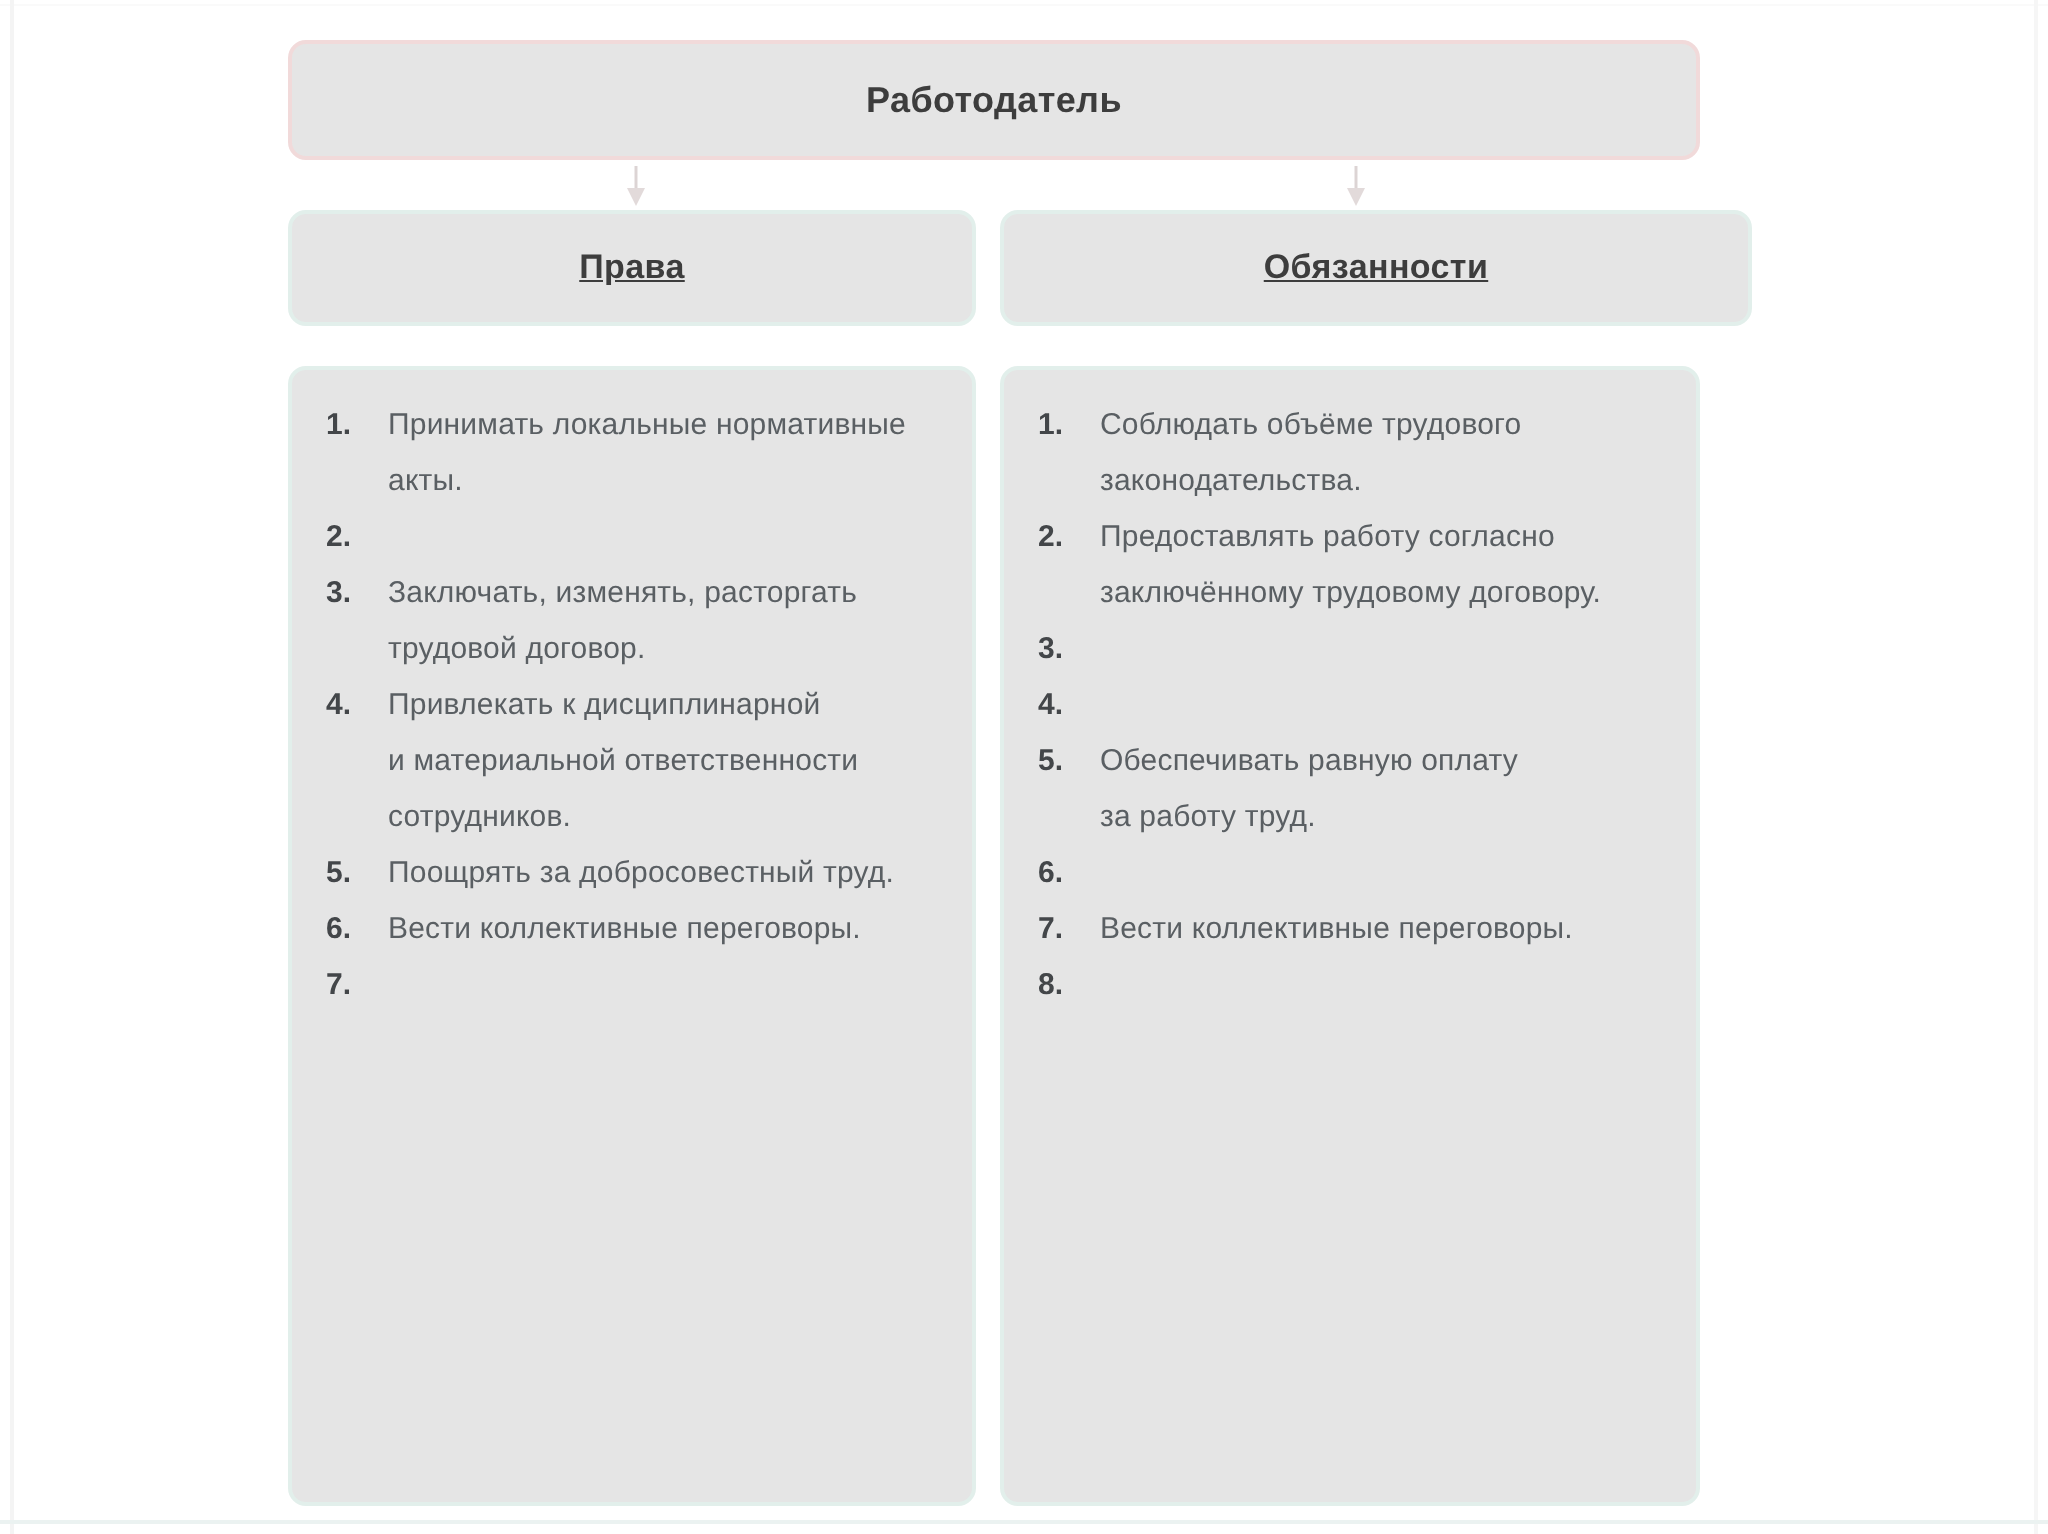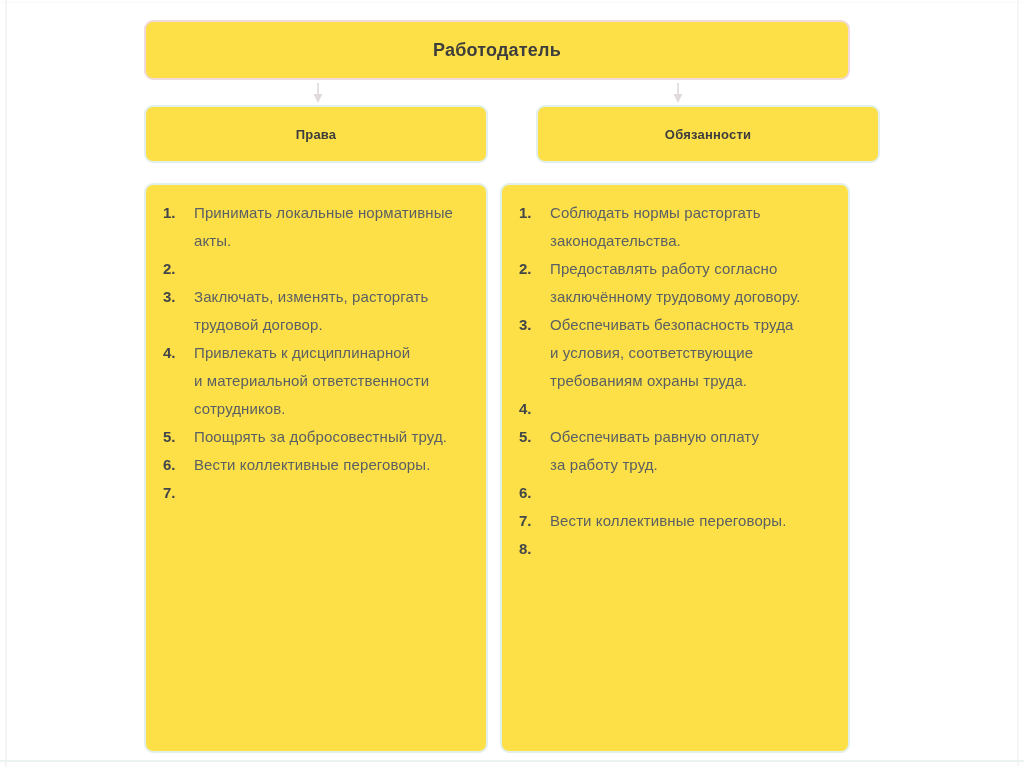"Работодатель" .box { background: #fde047 -> #e5e5e5 }
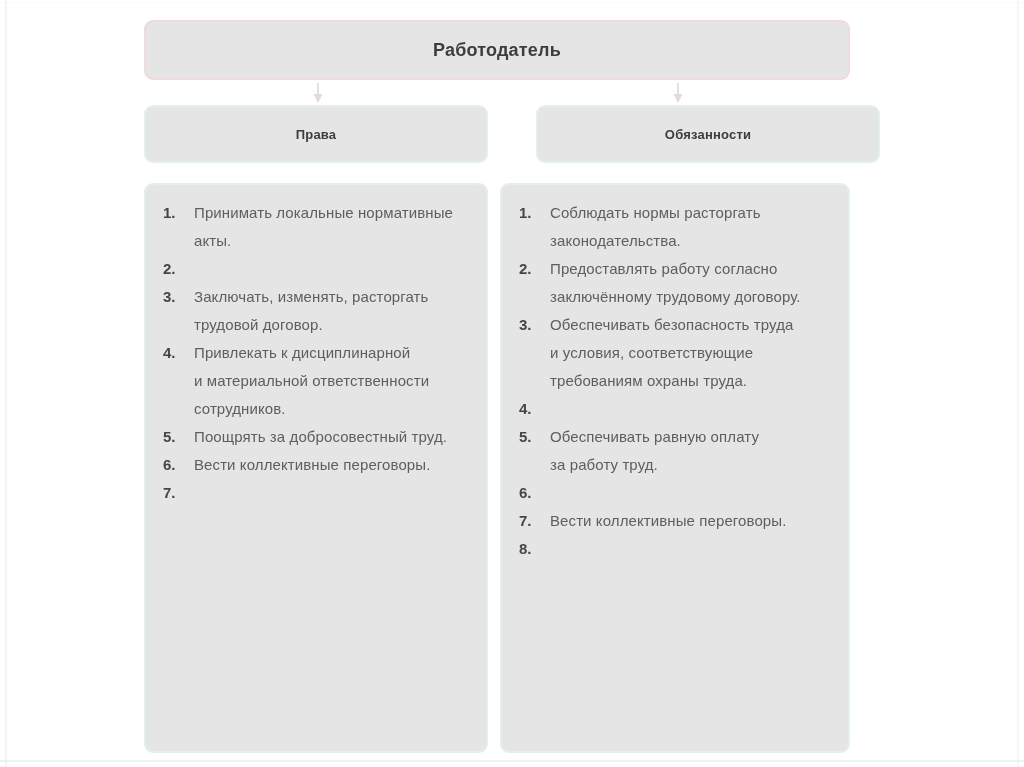"Права" .header-box .label { font-size: 13px -> 17px; text-decoration: none -> underline }
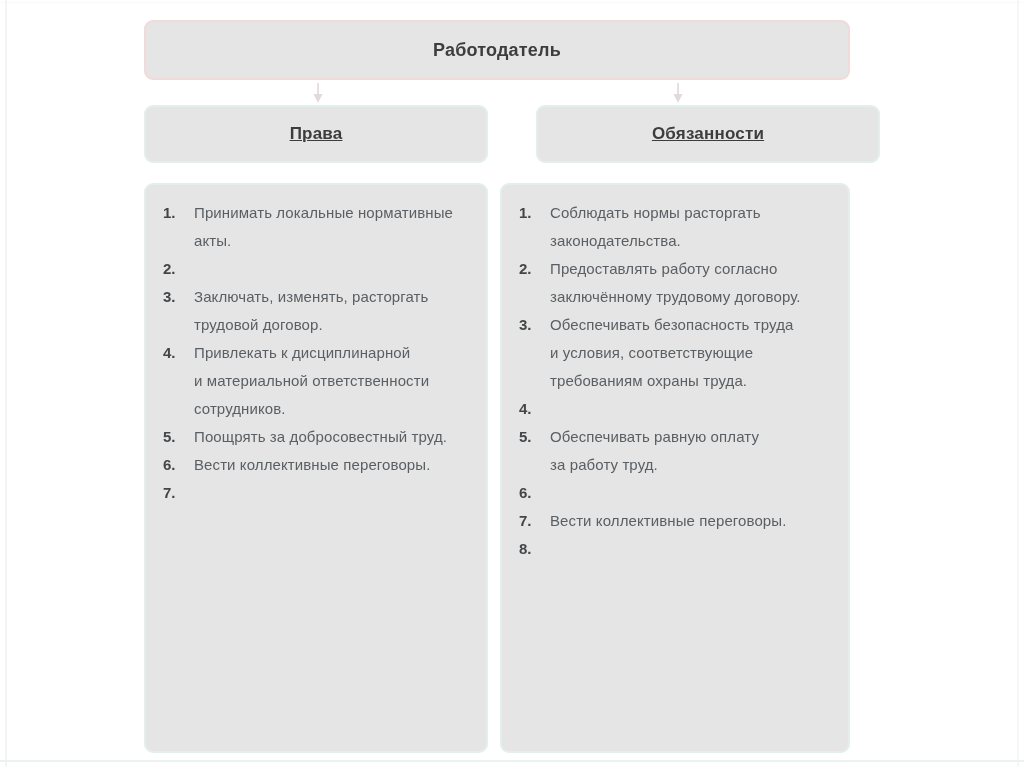"Обязанности" .header-right { margin-left: 36px -> none; width: 344px -> 376px }
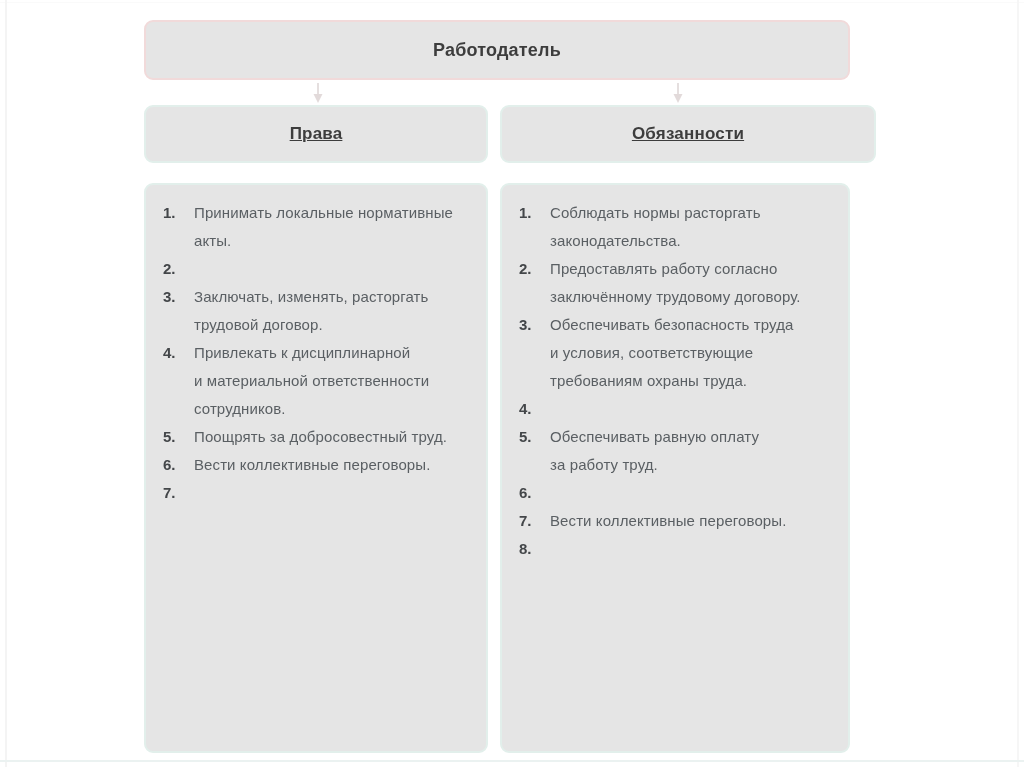"Соблюдать нормы расторгать" span.txt { text: нормы расторгать -> объёме трудового }
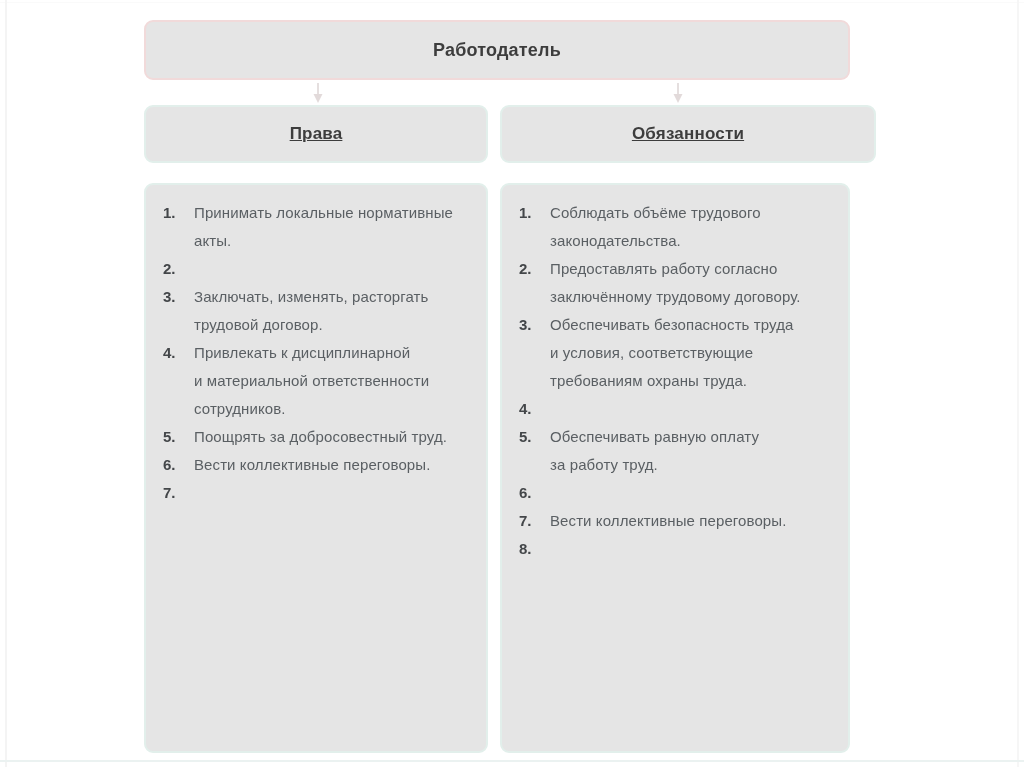"Обеспечивать безопасность труда" span.txt { html: <span>Обеспечивать безопасность труда и условия, соответствующие требованиям охраны труда.</span> -> none }
